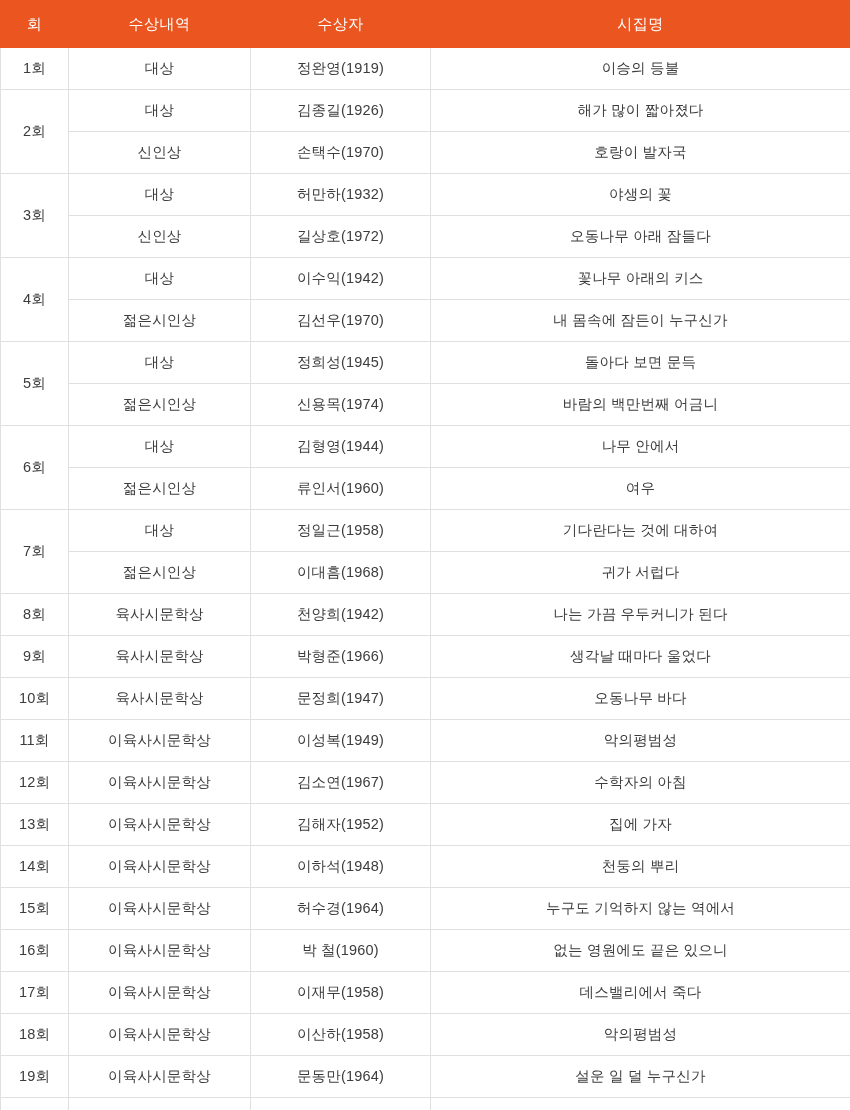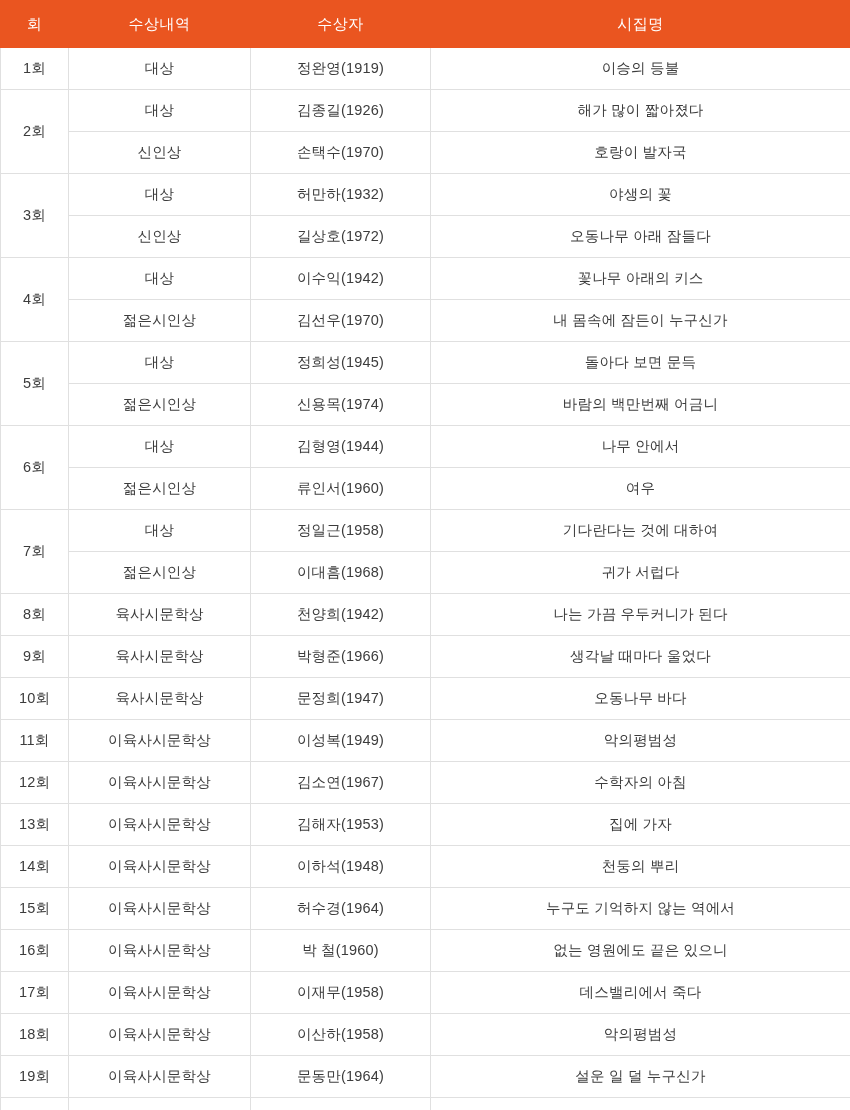"김해자(1953)" td { text: 1953 -> 1952 }
